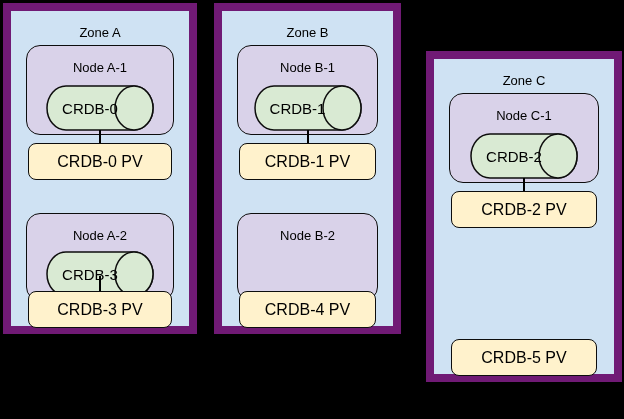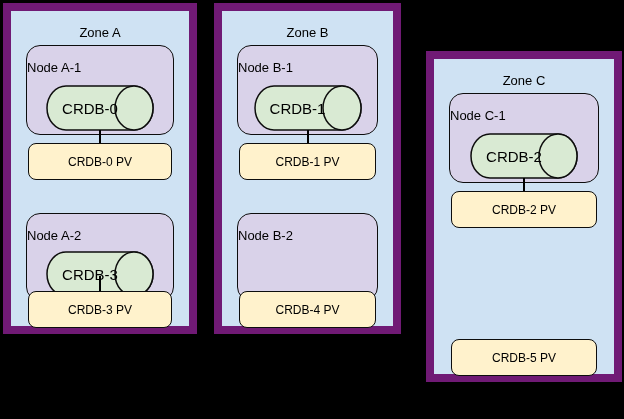"Node A-1" .node-label { text-align: none -> center }
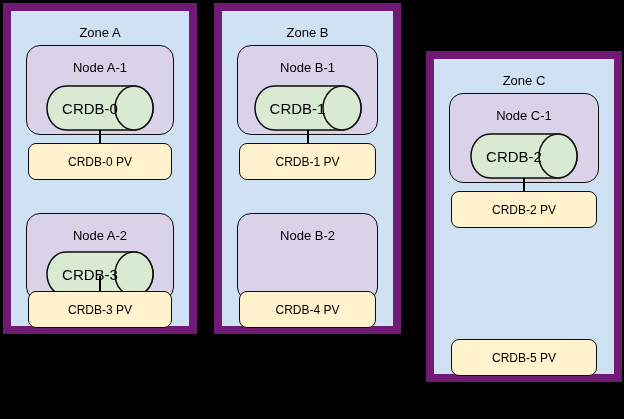"CRDB-0 PV" .pv { font-size: 12px -> 16px }
